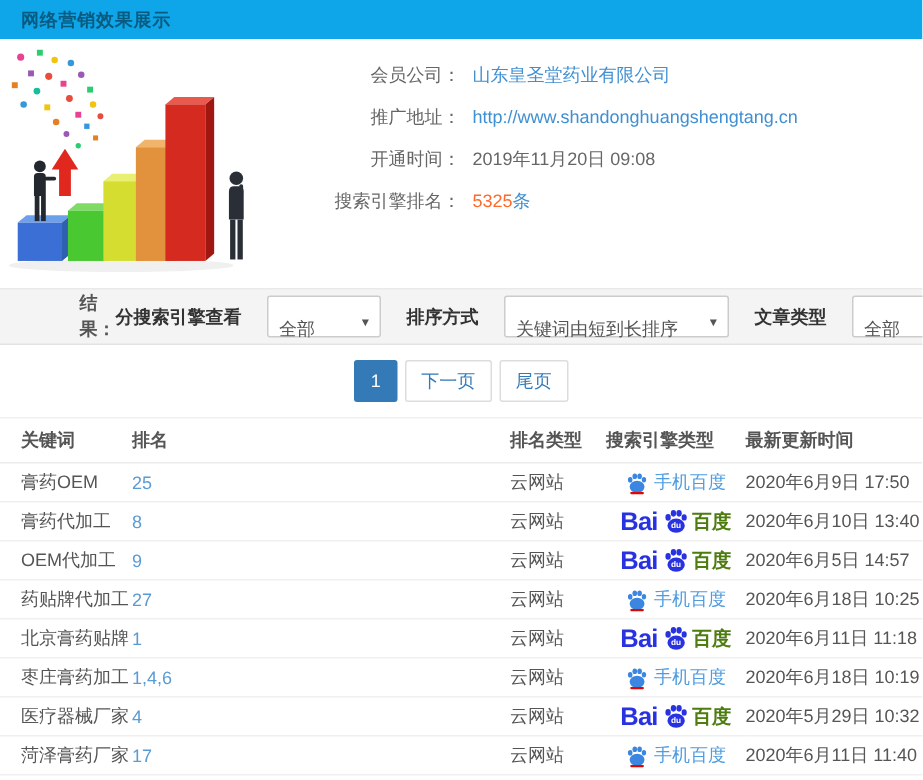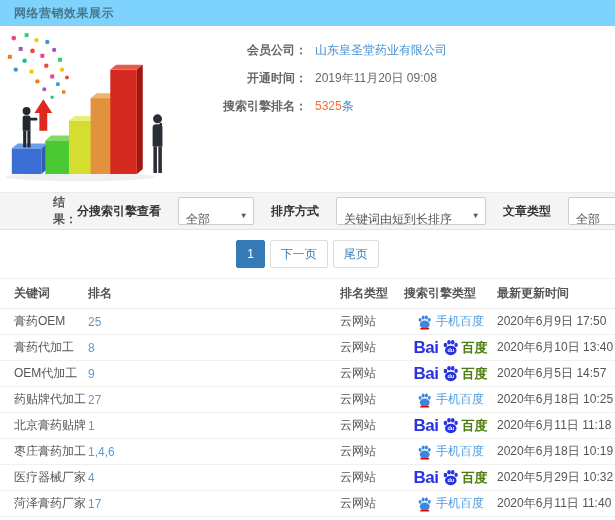"网络营销效果展示" .app-header { background: #7dd3fc -> #0ea5e9 }
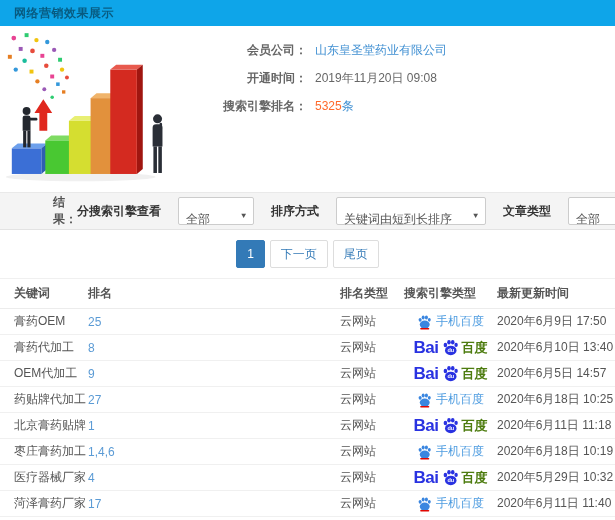"会员公司：" .info-label { font-weight: bold -> none }
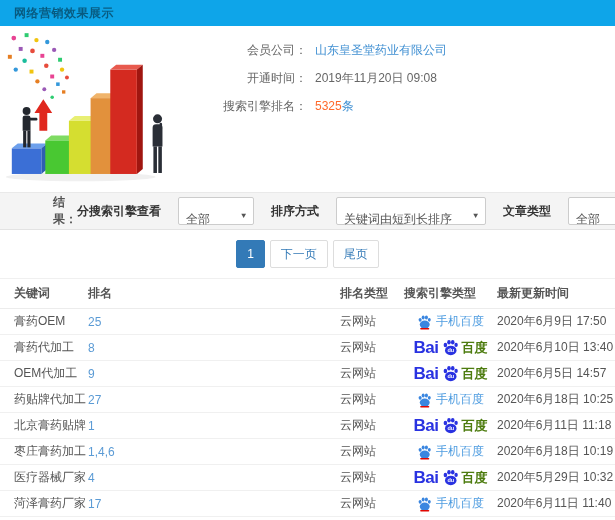"推广地址：" div.info-row { html: none -> <div> <span>推广地址：</span> <a>http://www.shandonghuangshengtang.cn</a> </div> }
